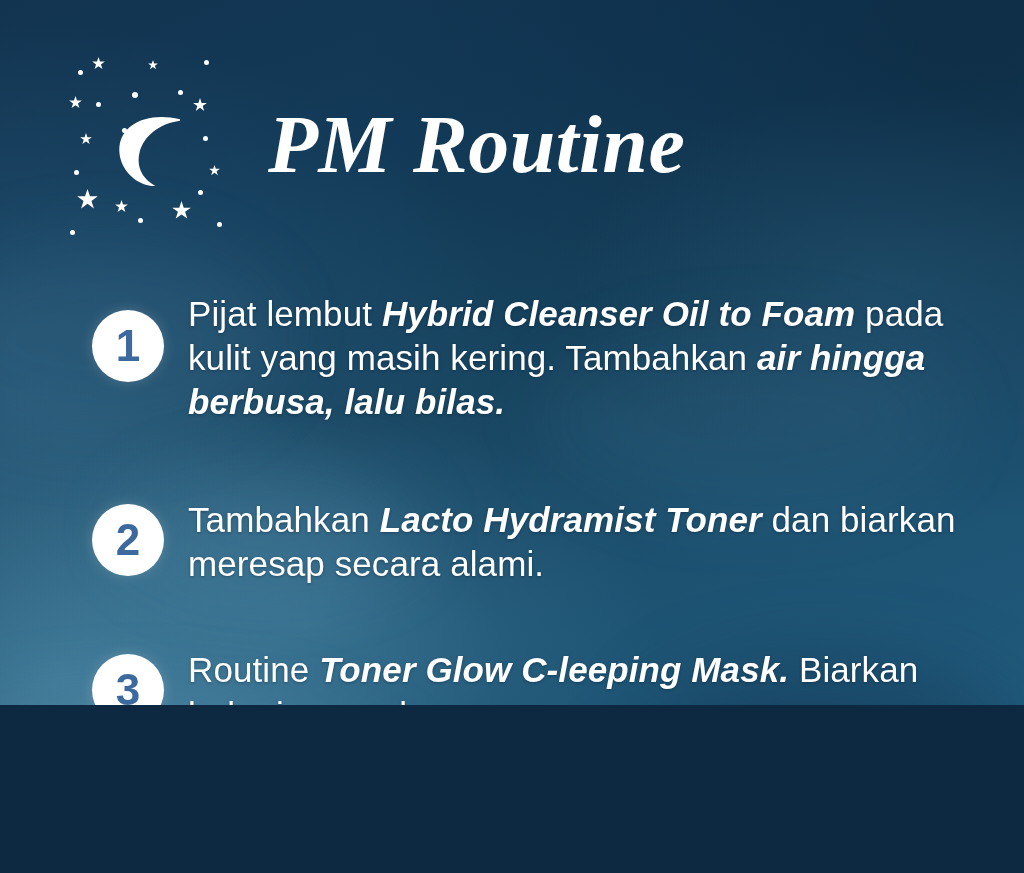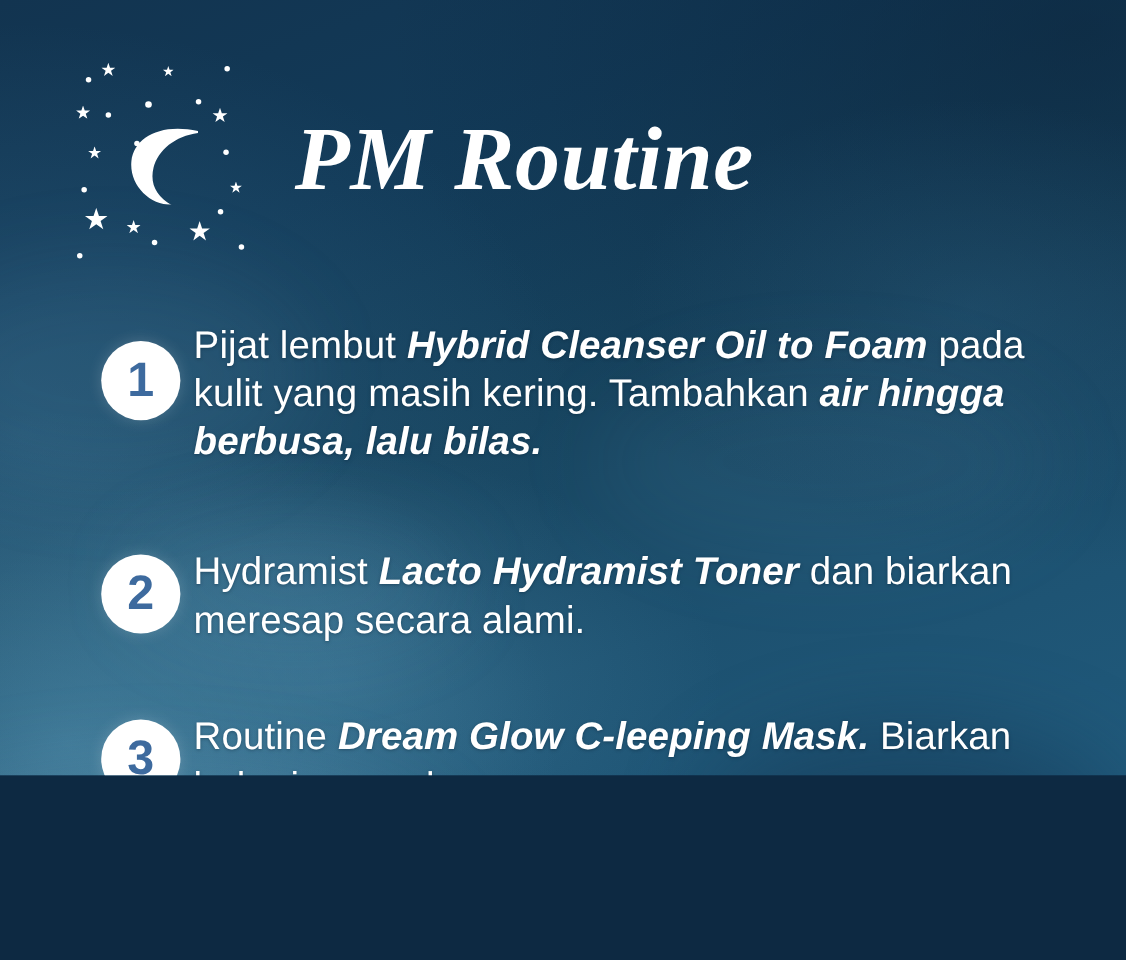"Pijat lembut Hybrid Cleanser Oil" .step-text { margin-left: 12px -> 24px }
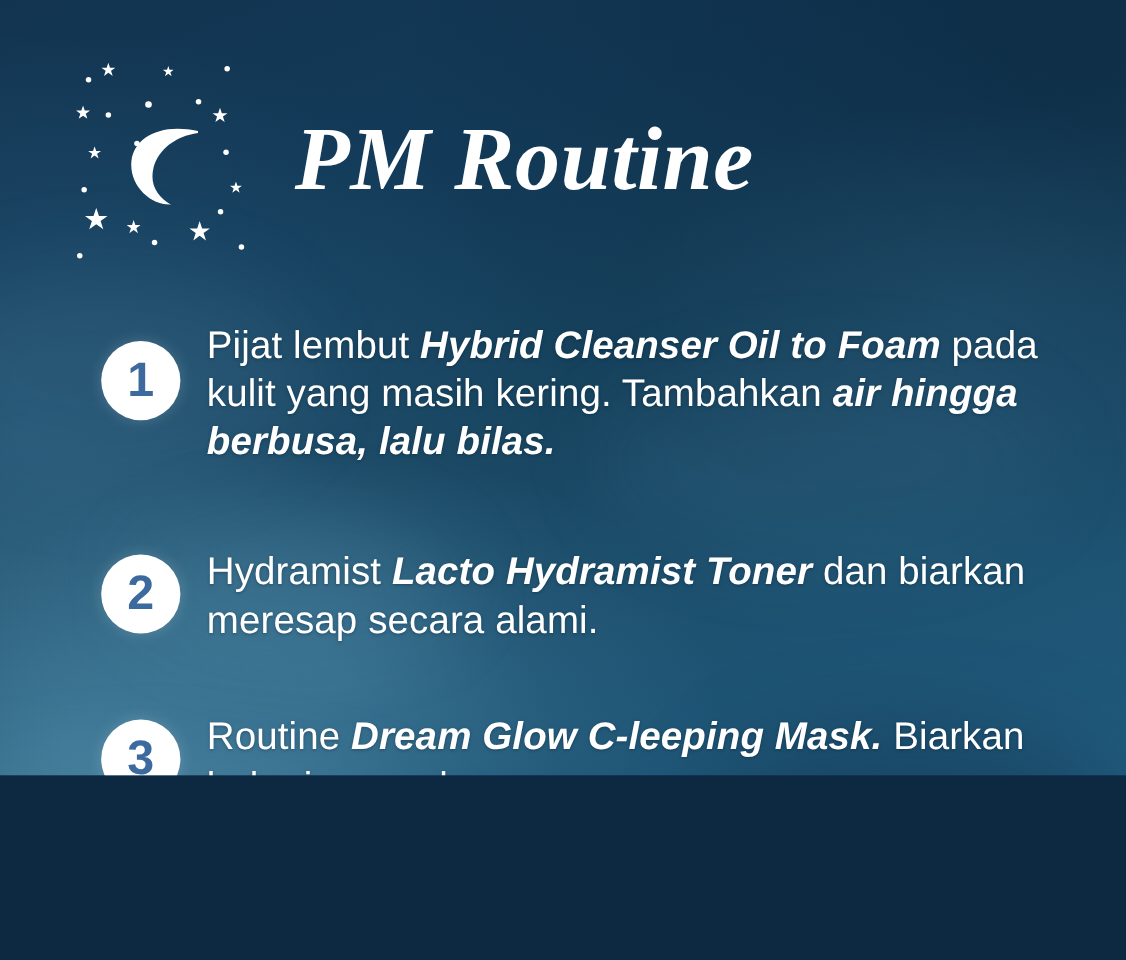"Hydramist" span { text: Hydramist -> Tambahkan }
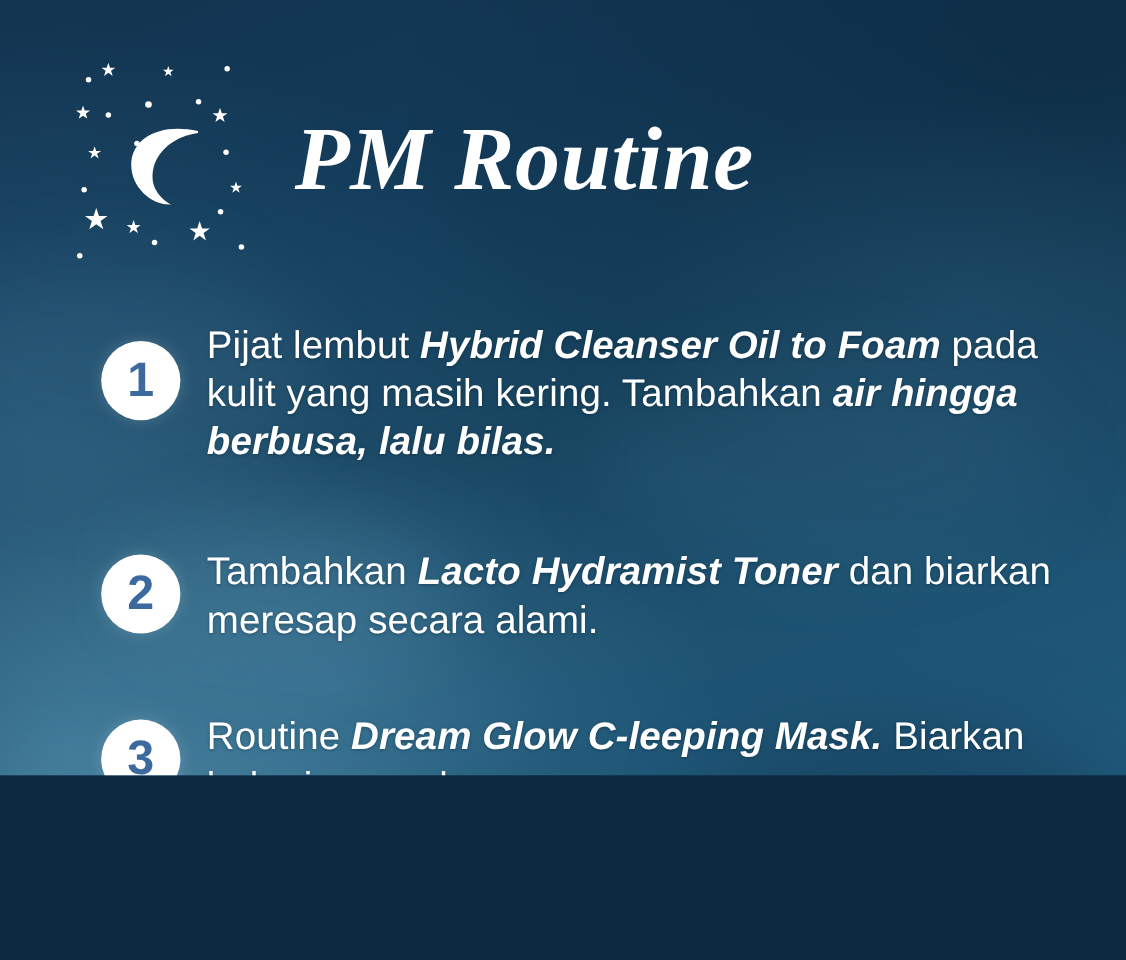"Dream Glow C-leeping Mask." b { text: Dream -> Toner }
